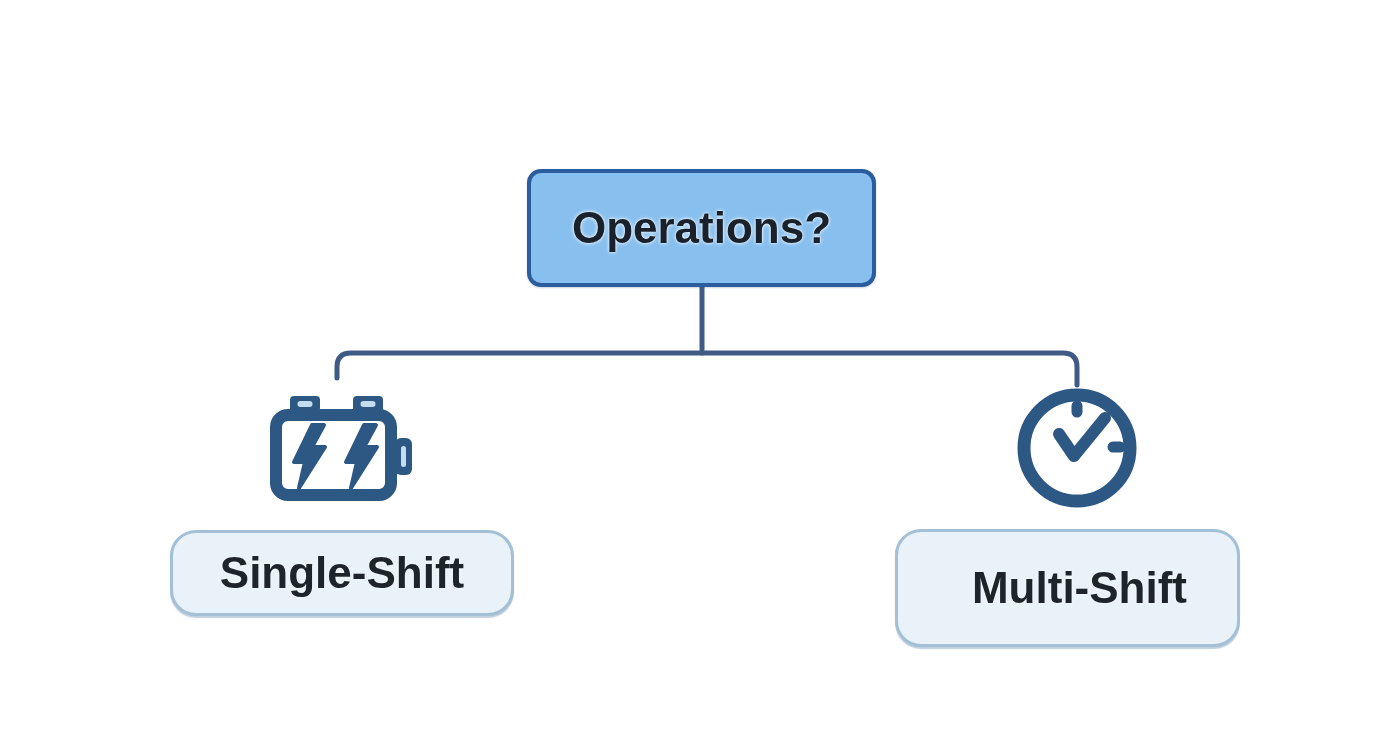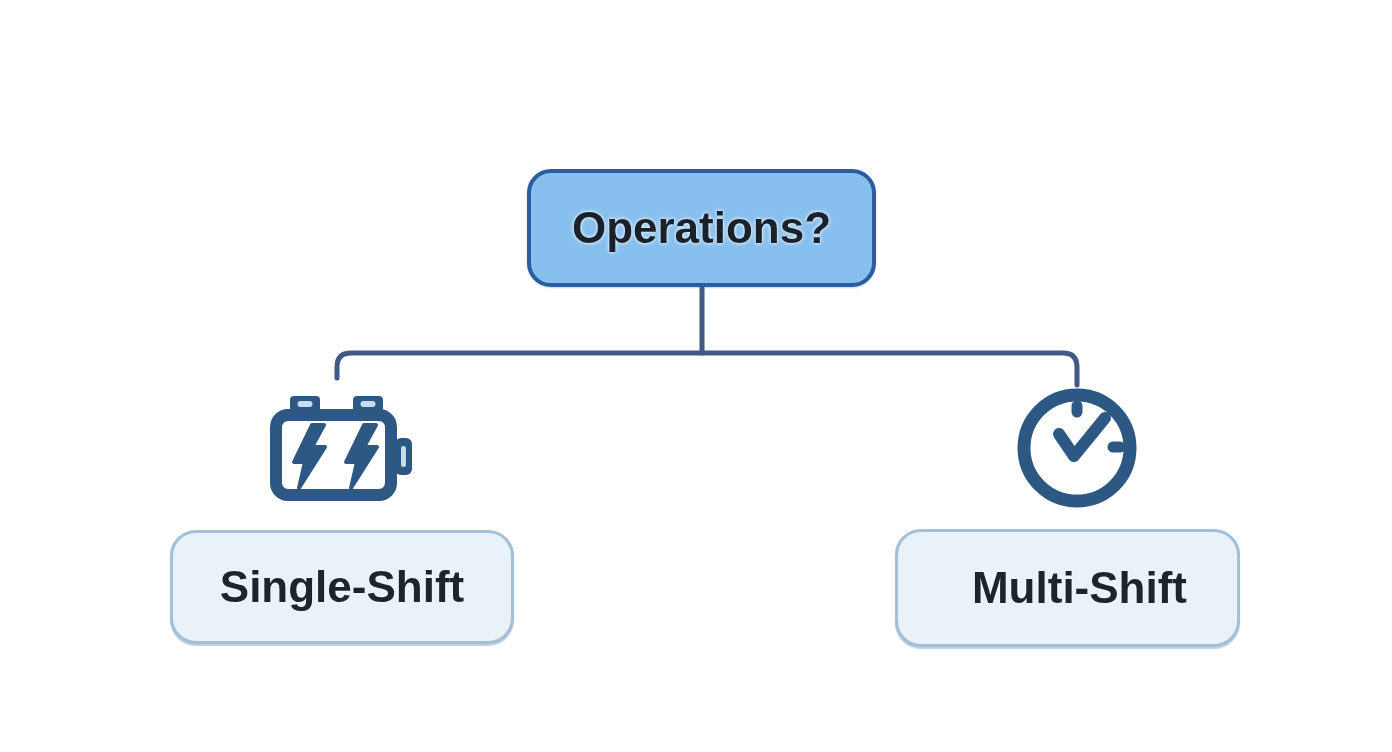"Operations?" .node-root { border-radius: 24px -> 14px }
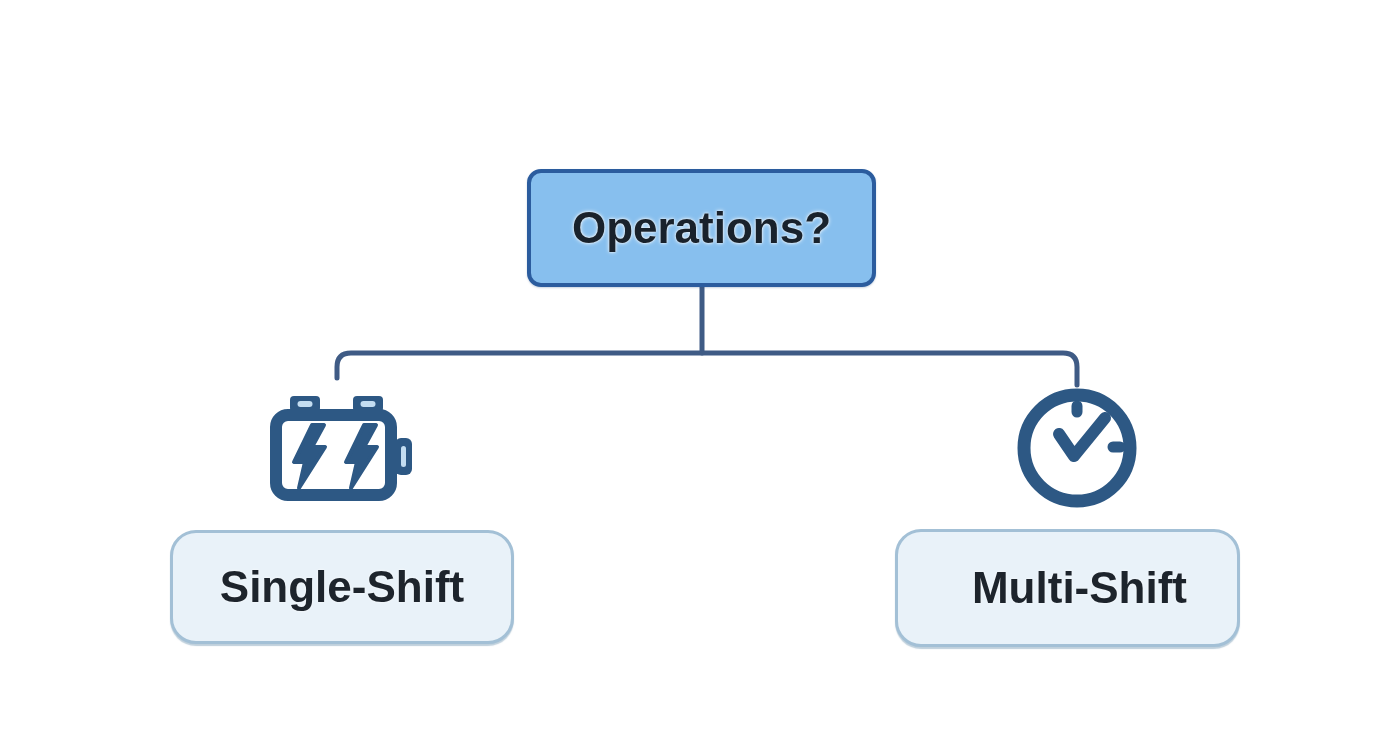"Single-Shift" .node-leaf-single { height: 114px -> 86px }
